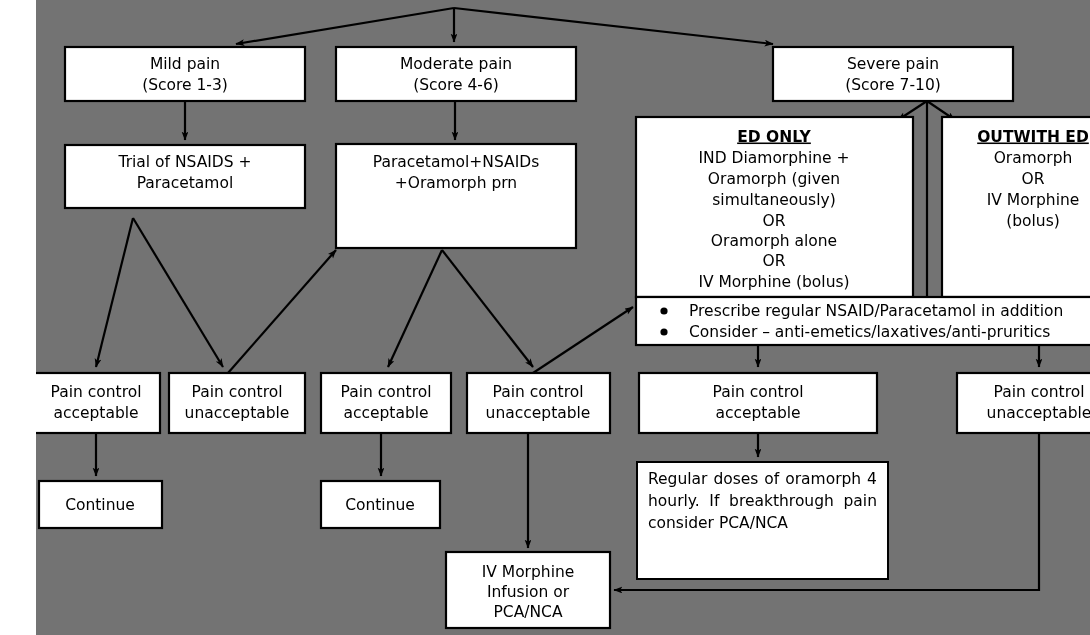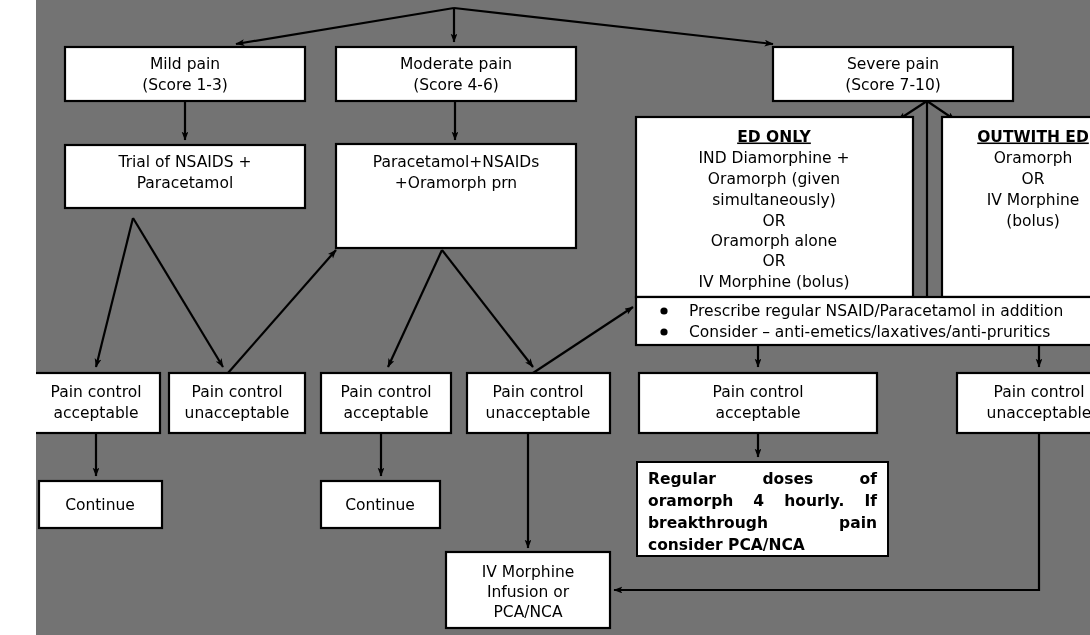"Regular doses of oramorph 4" div.justified-box { font-weight: bold -> none; height: 96px -> 119px }
